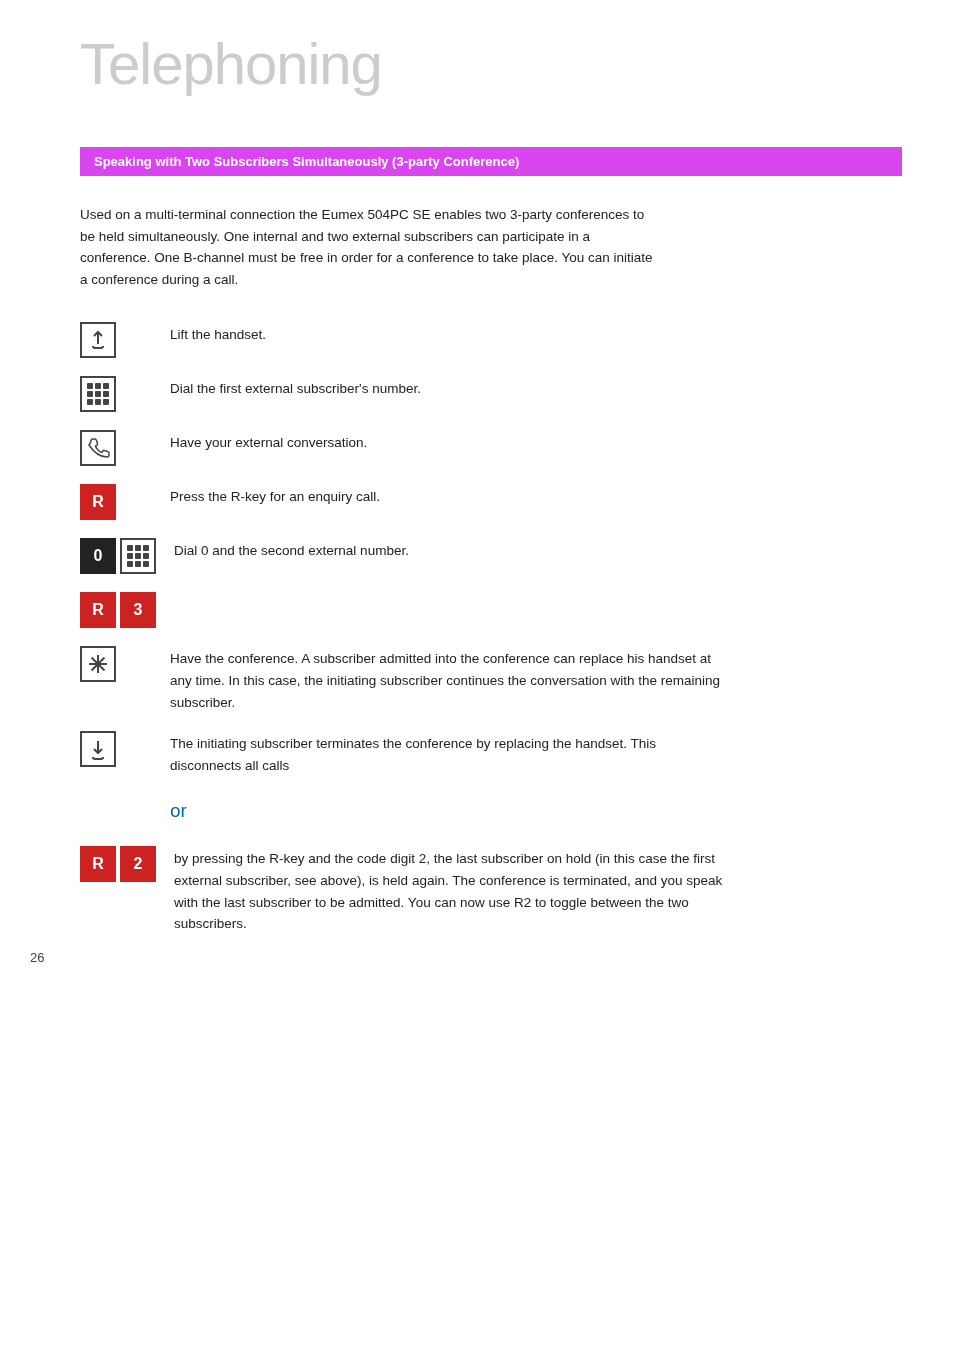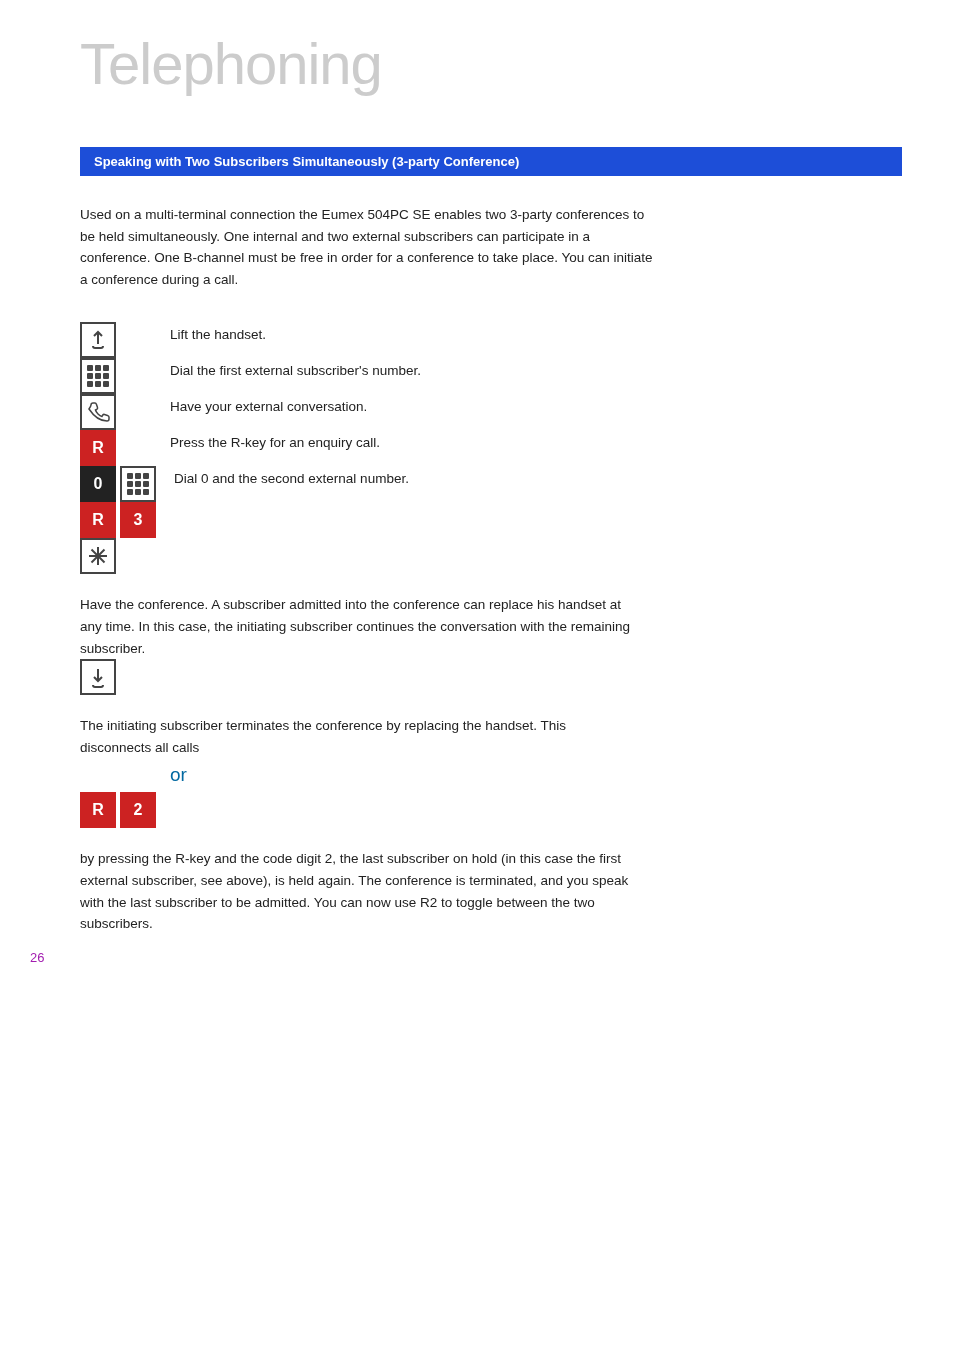"Speaking with Two Subscribers" .section-header { background: #1d4ed8 -> #d946ef }
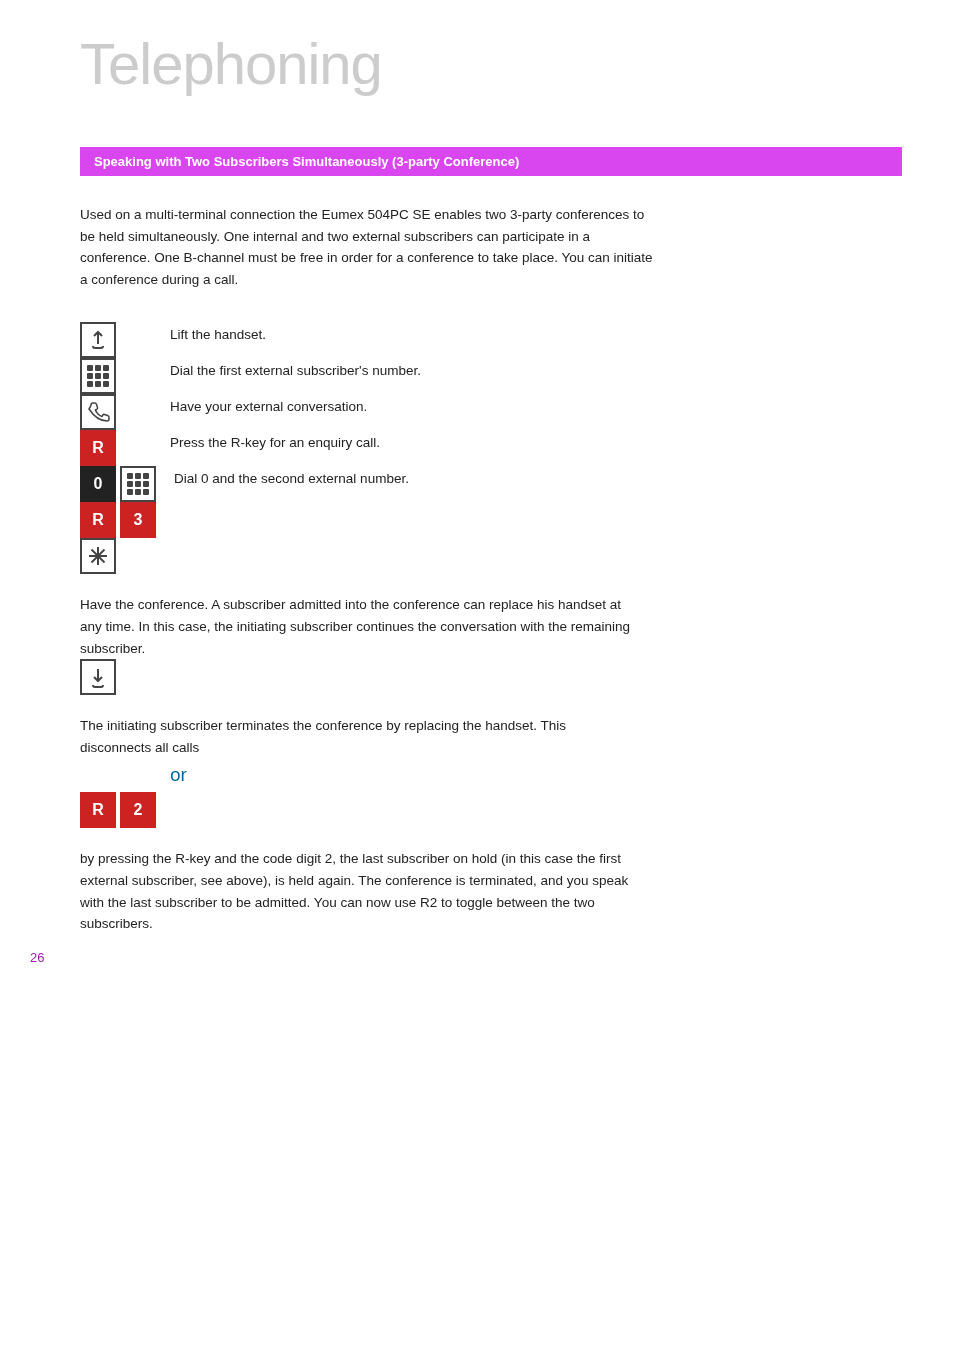"Lift the handset." .steps { gap: none -> 18px }
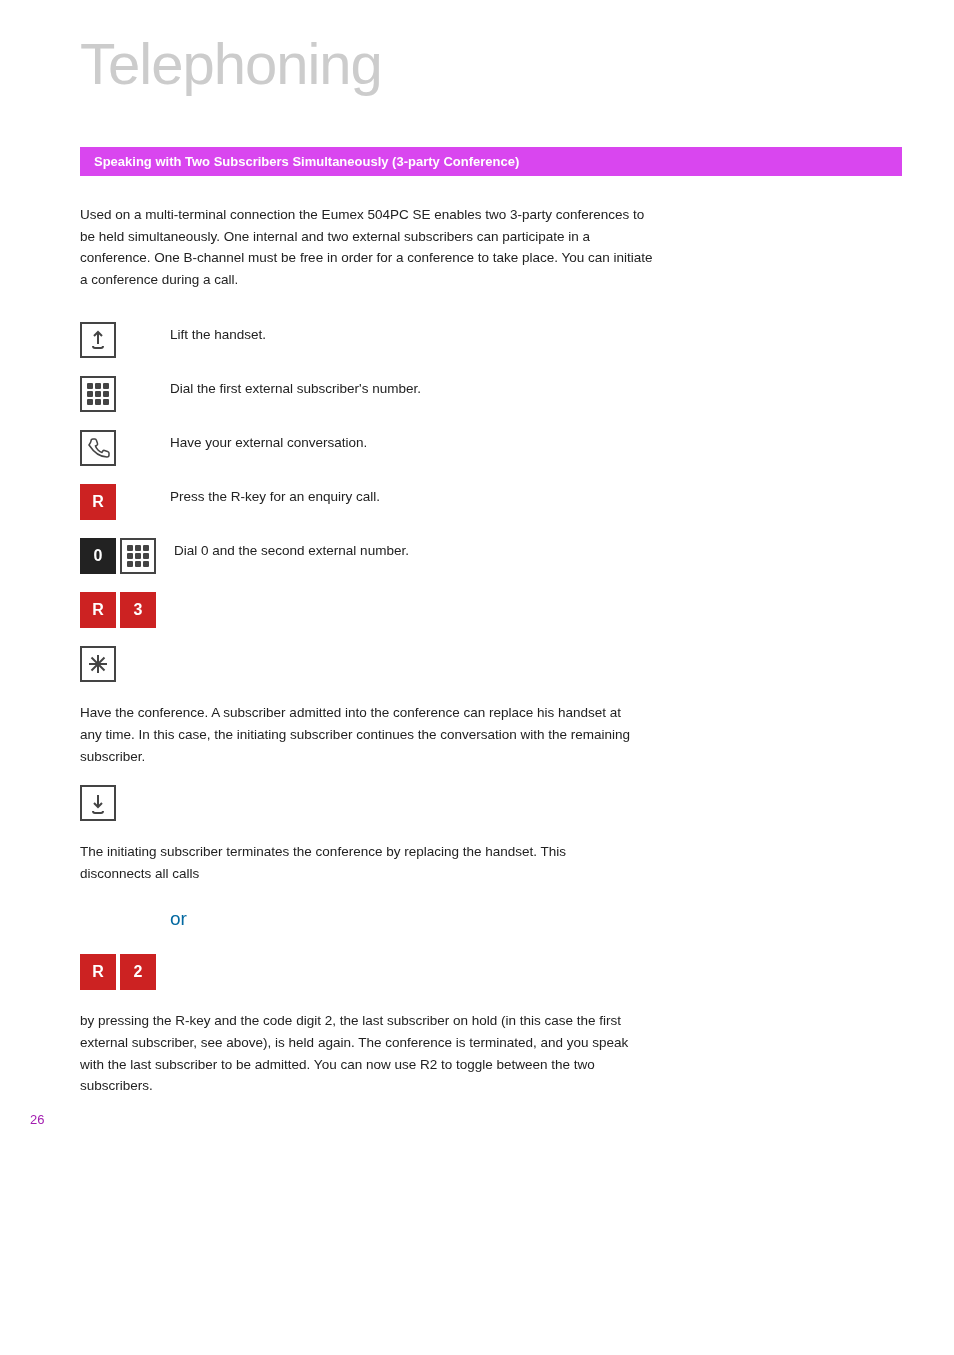"Have the conference. A subscriber" .step-multiline { flex-direction: column -> none }
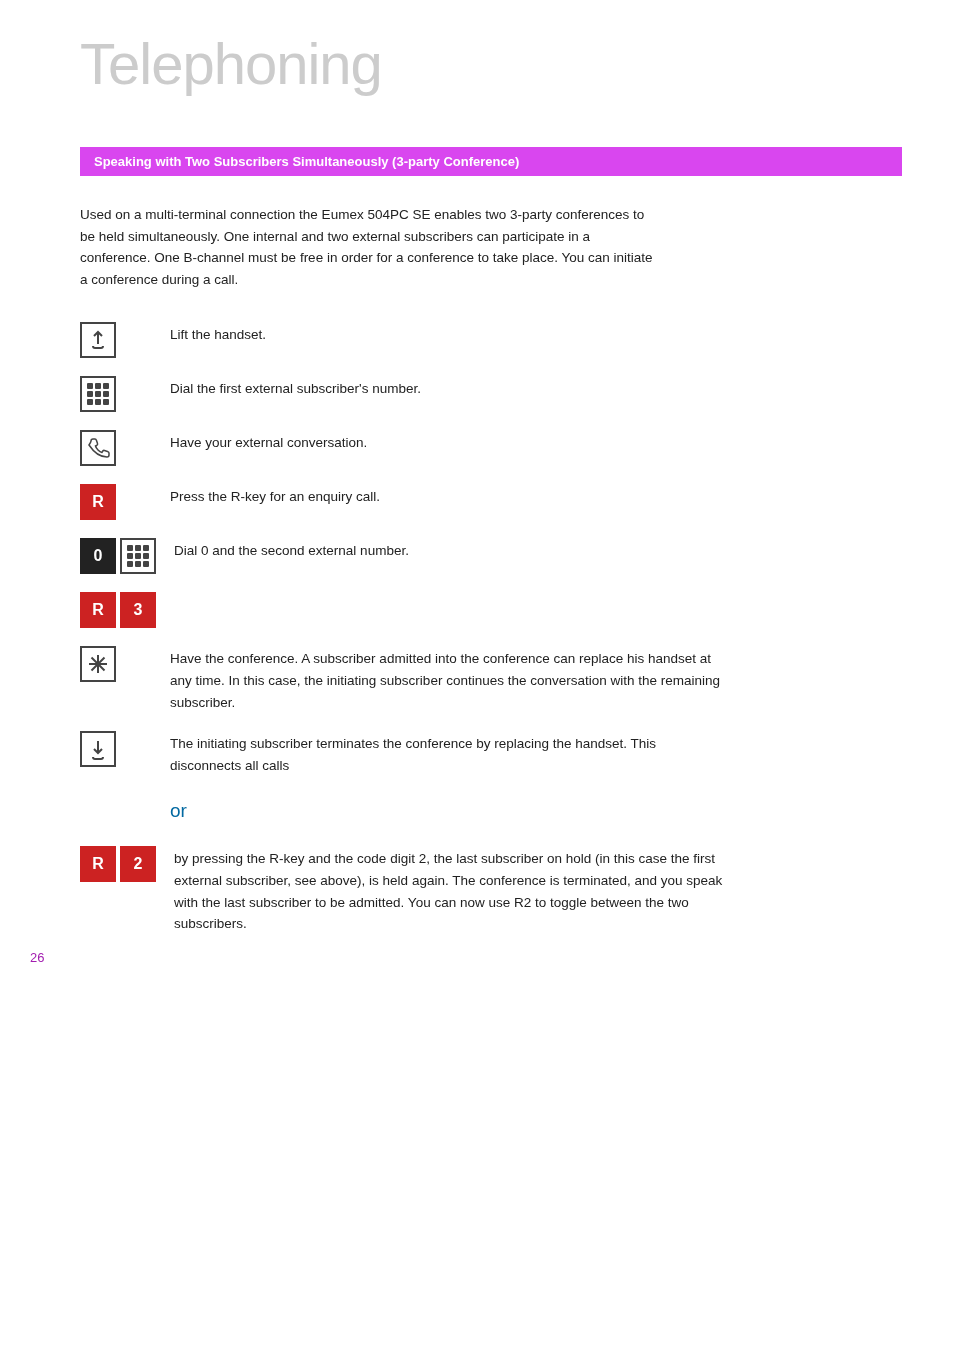"26" .page-number { color: #a21caf -> #404040 }
